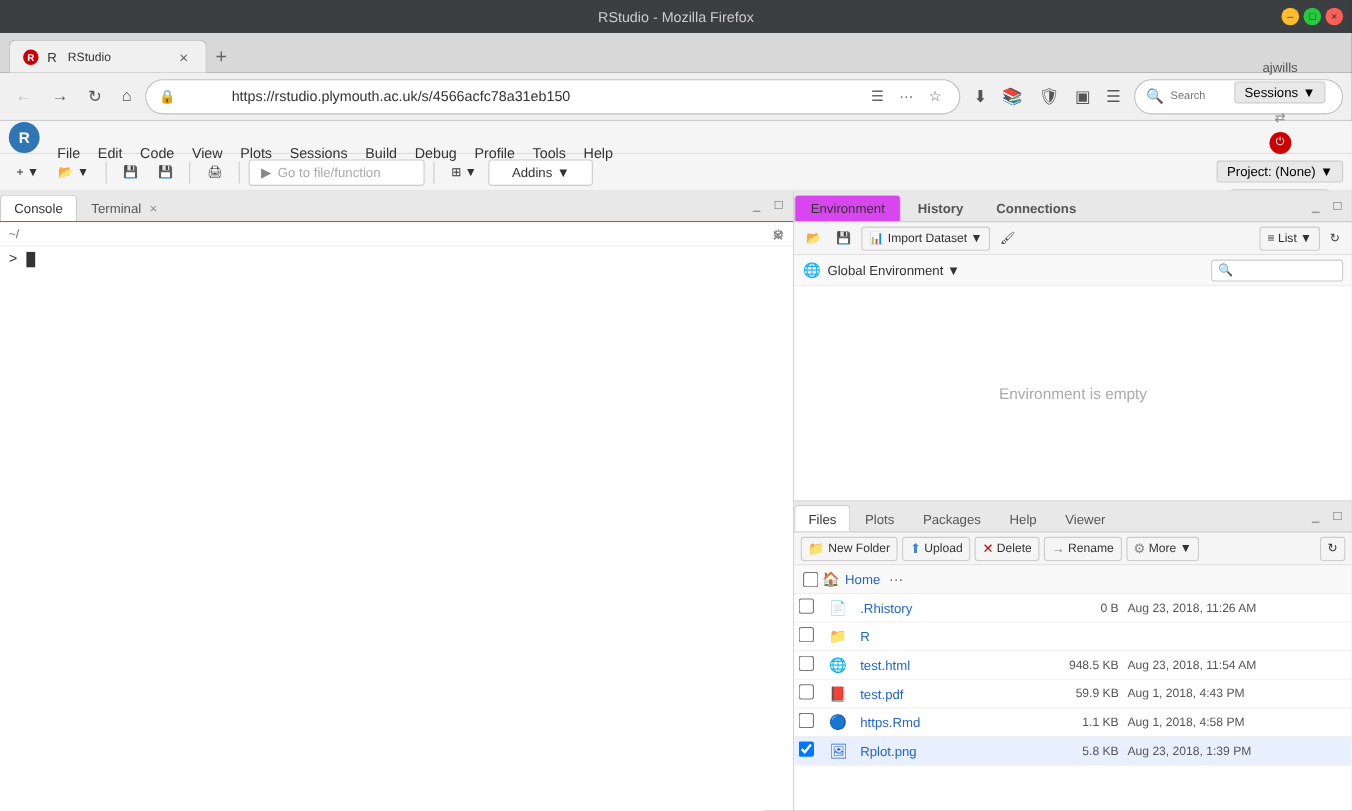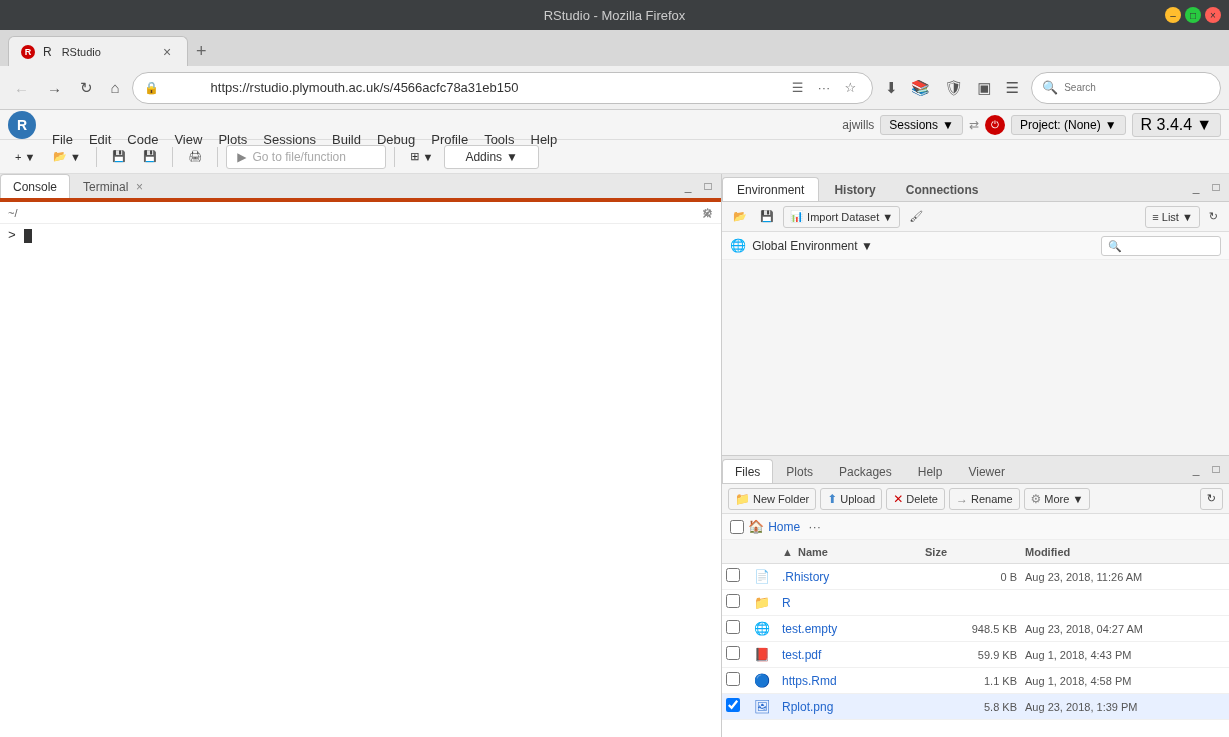"ajwills" .menu-right { flex-direction: none -> column }
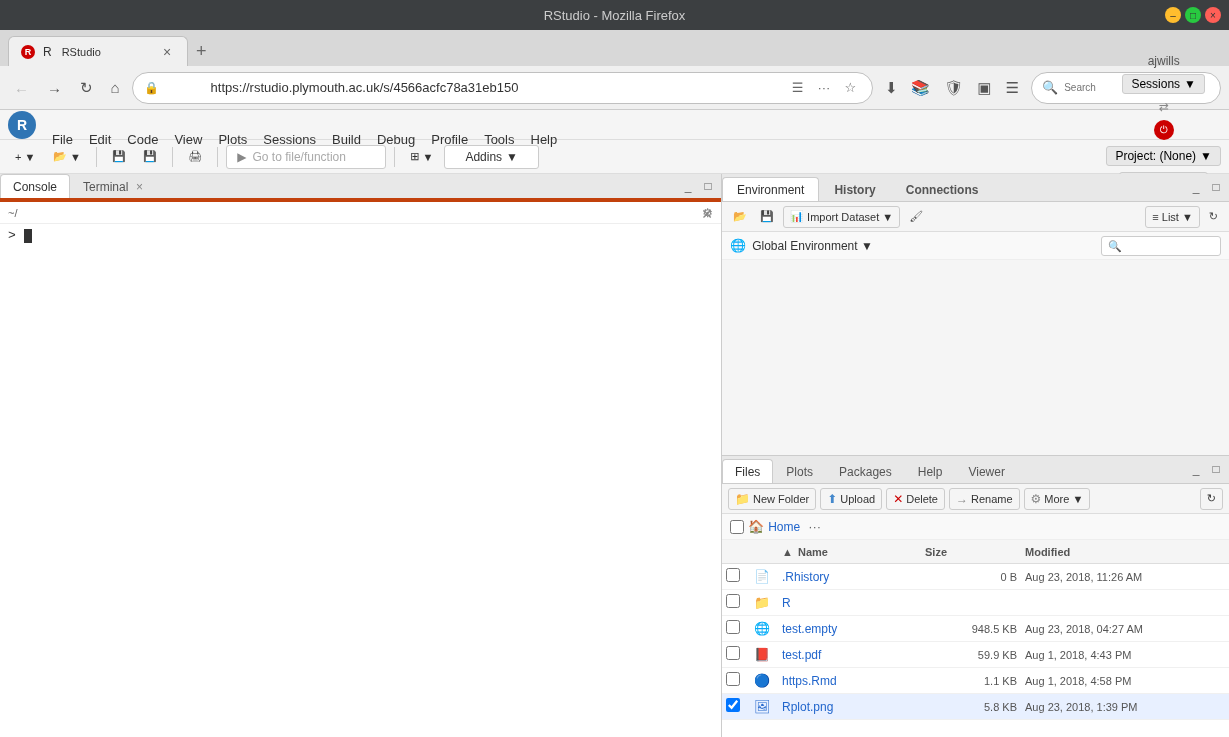"Console" .panel-tabs { align-items: none -> flex-end; border-bottom: 4px solid #c2410c -> 1px solid #c2410c }
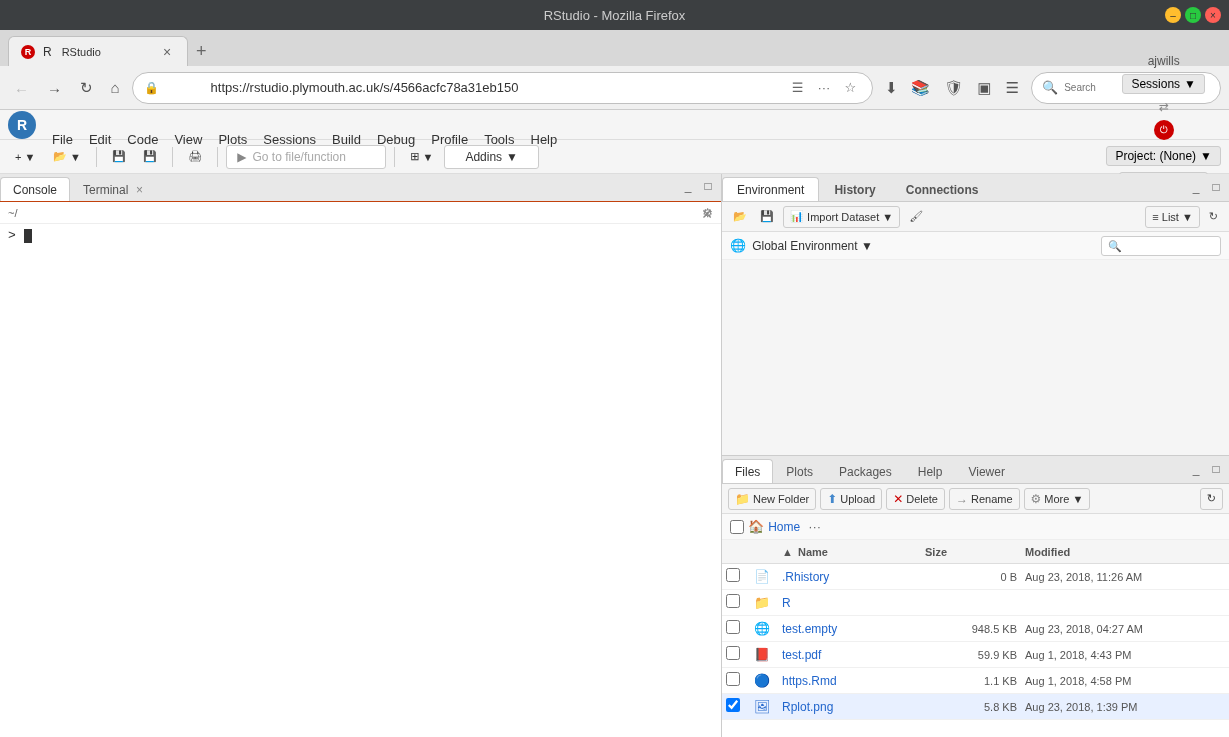"Environment" .env-tab.active { background: #ffffff -> #d946ef }
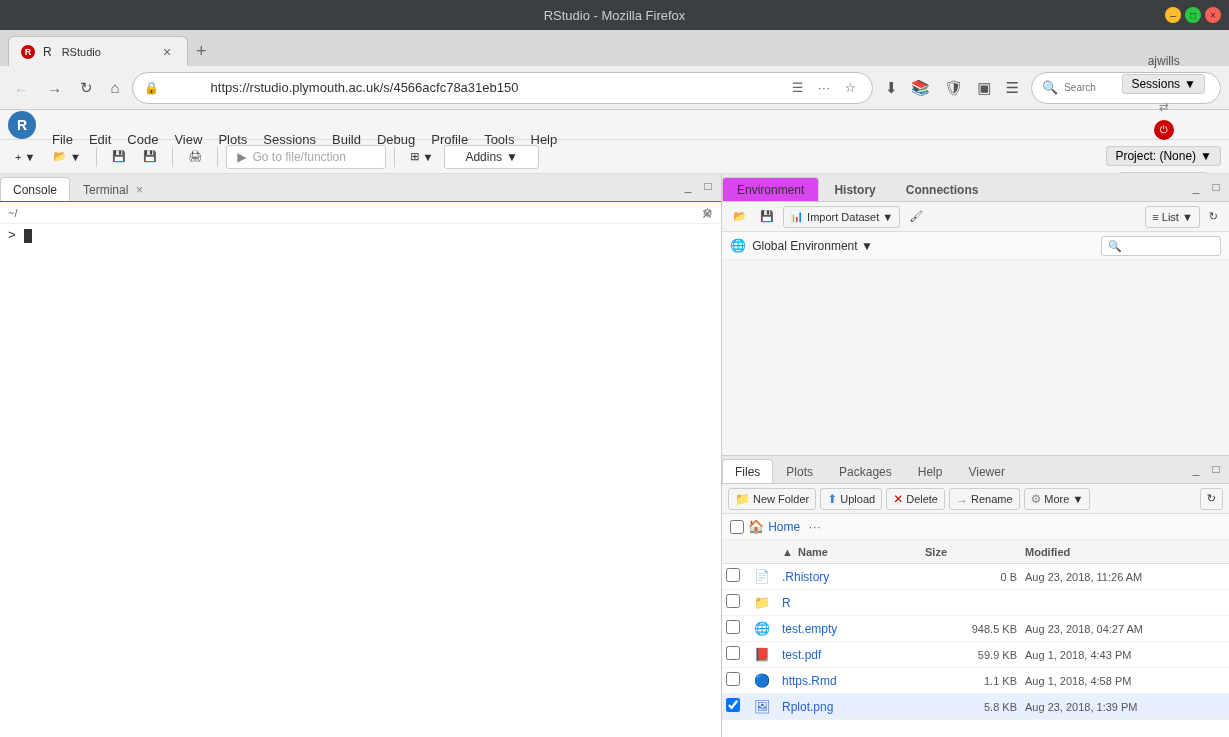"Environment is empty" div.env-content { html: none -> <div> <span>Environment is empty</span> </div> }
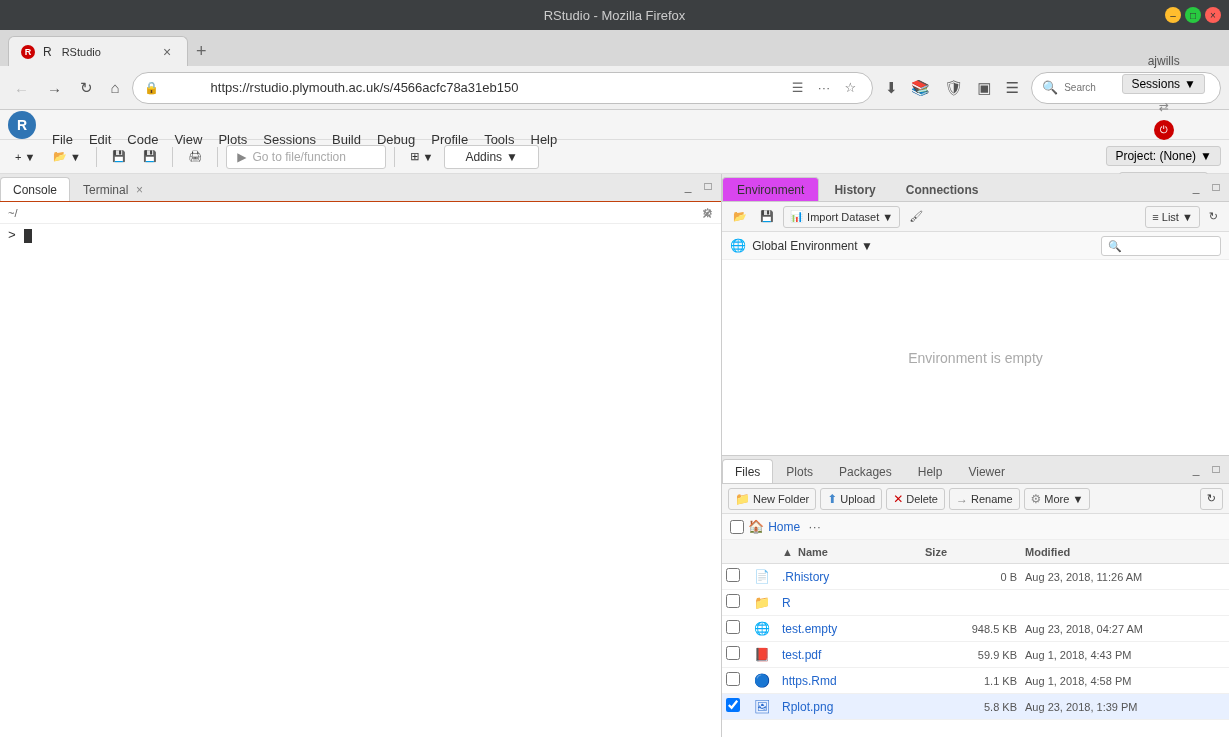"▲ Name" div.files-header { html: <div> <div></div> <div></div> <div> <span>▲</span> <span>Name</span> </div> <div>Size</div> <div>Modified</div> </div> -> none }
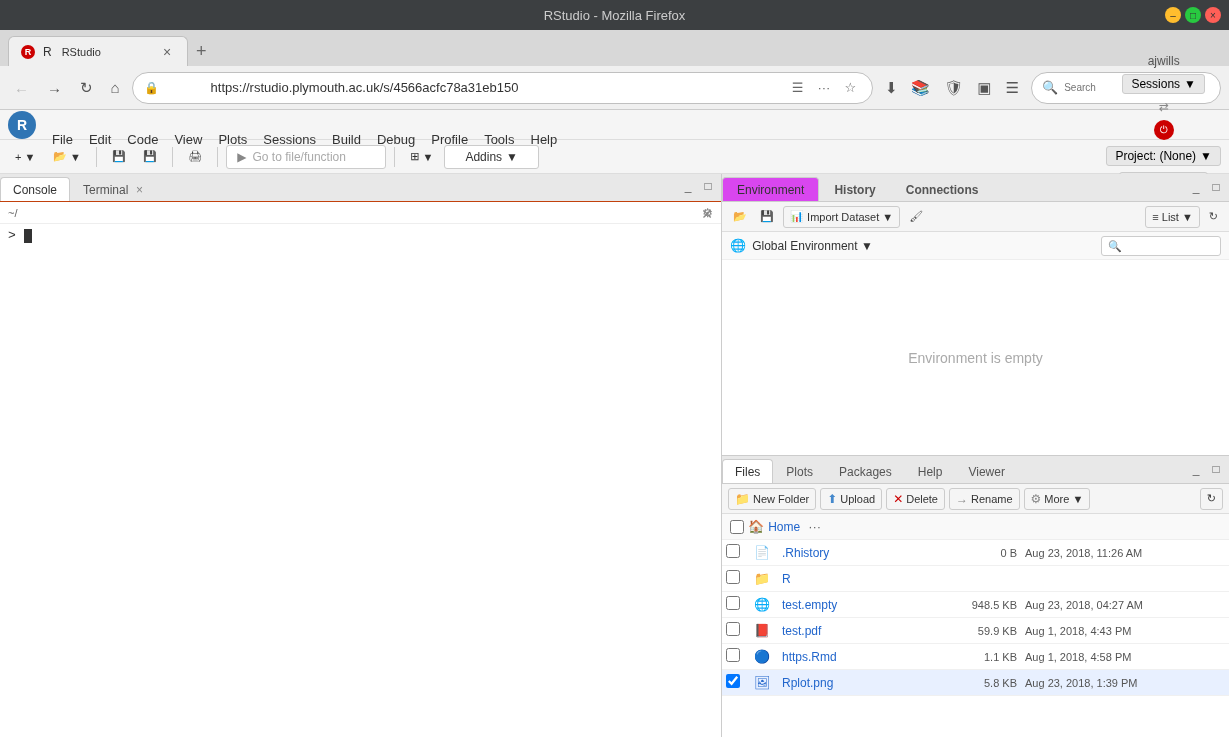"test.empty" span.file-name { text: test.empty -> test.html }
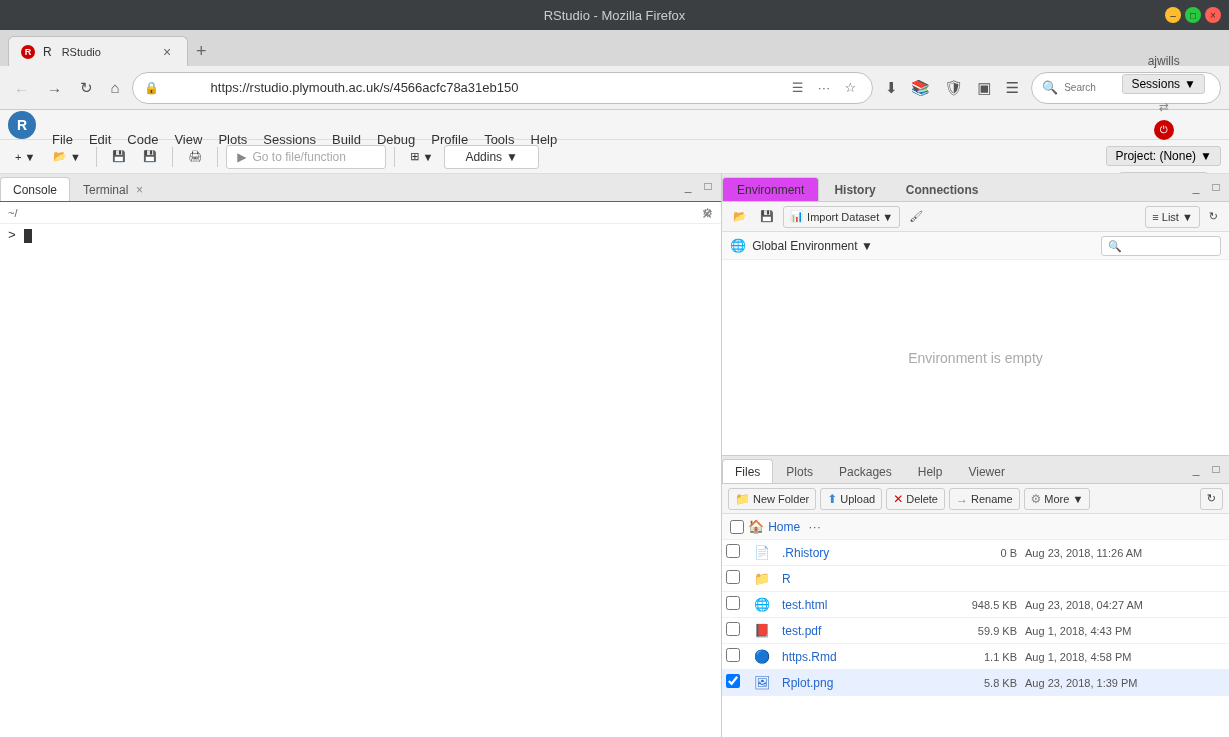"Aug 23, 2018, 04:27 AM" div.file-modified { text: 04:27 -> 11:54 }
